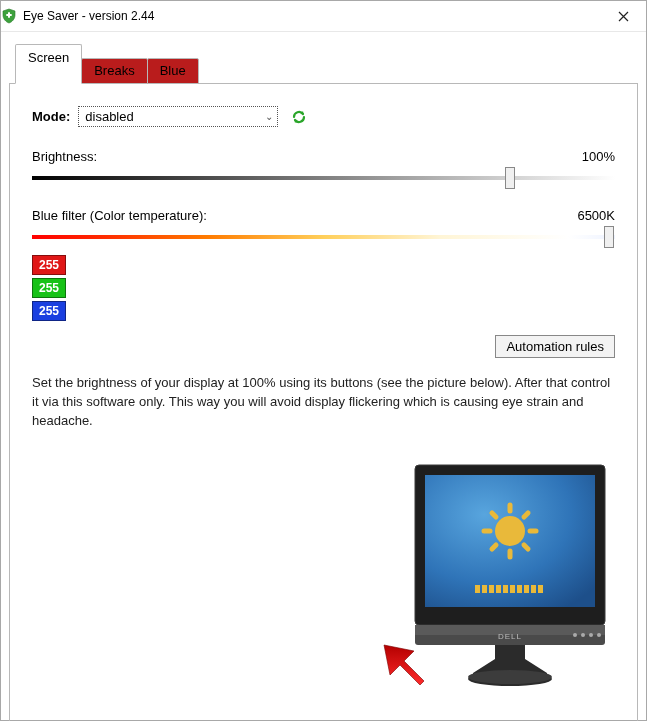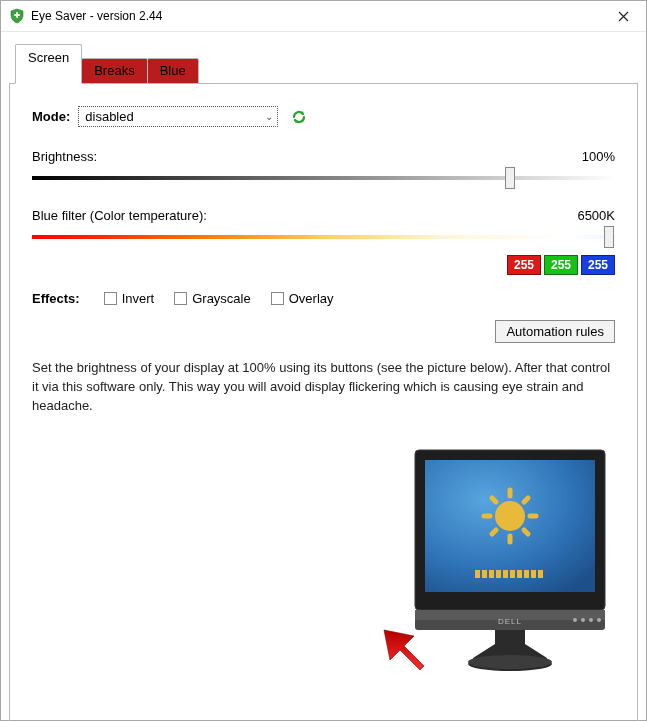"Eye Saver - version 2.44" .titlebar { padding: 0 0 0 8px -> 0 0 0 0 }
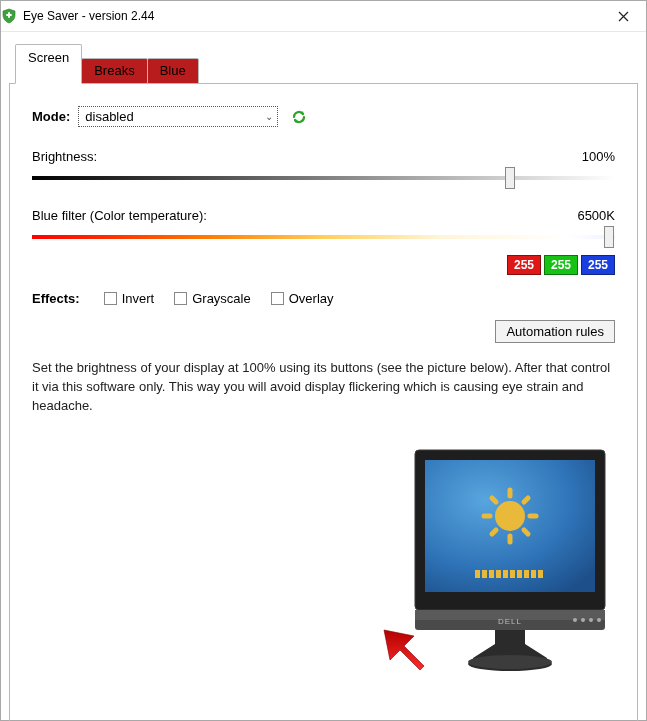"255" .rgb-row { flex-direction: none -> column }
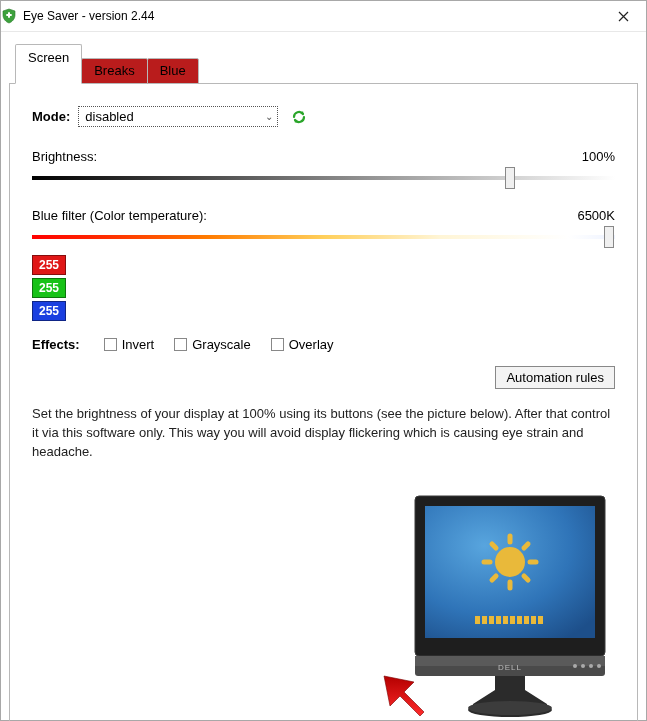"Effects:" div.effects-row { html: <div> <span>Effects:</span> <div> <span></span> <span>Invert</span> </div> <div> <span></span> <span>Grayscale</span> </div> <div> <span></span> <span>Overlay</span> </div> </div> -> none }
